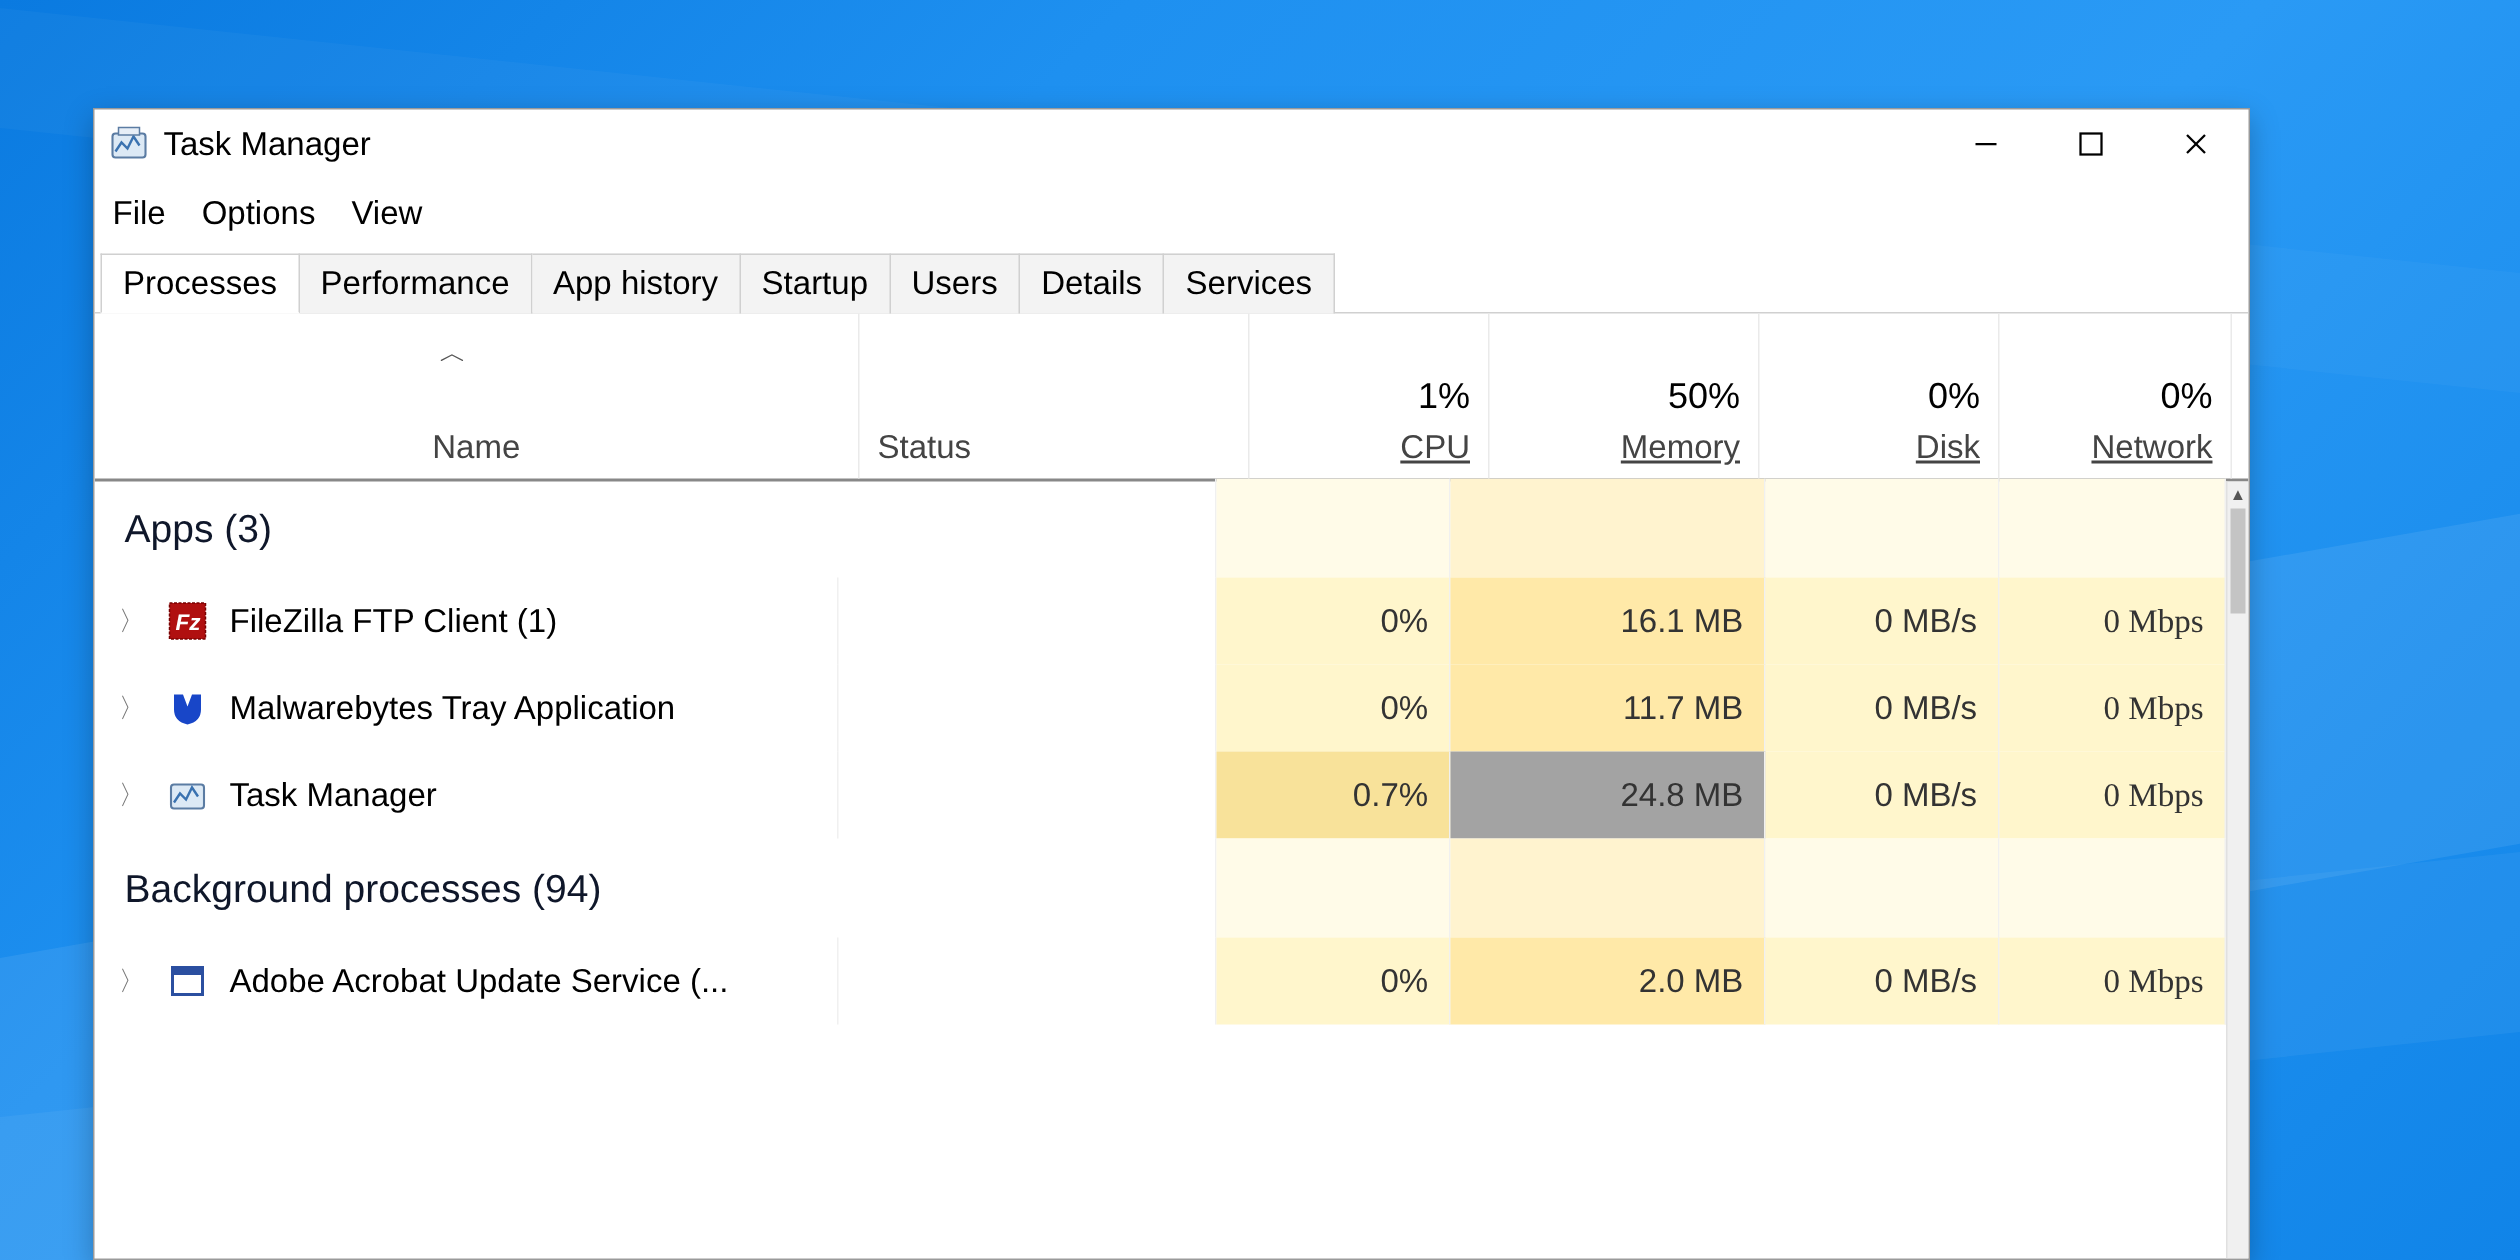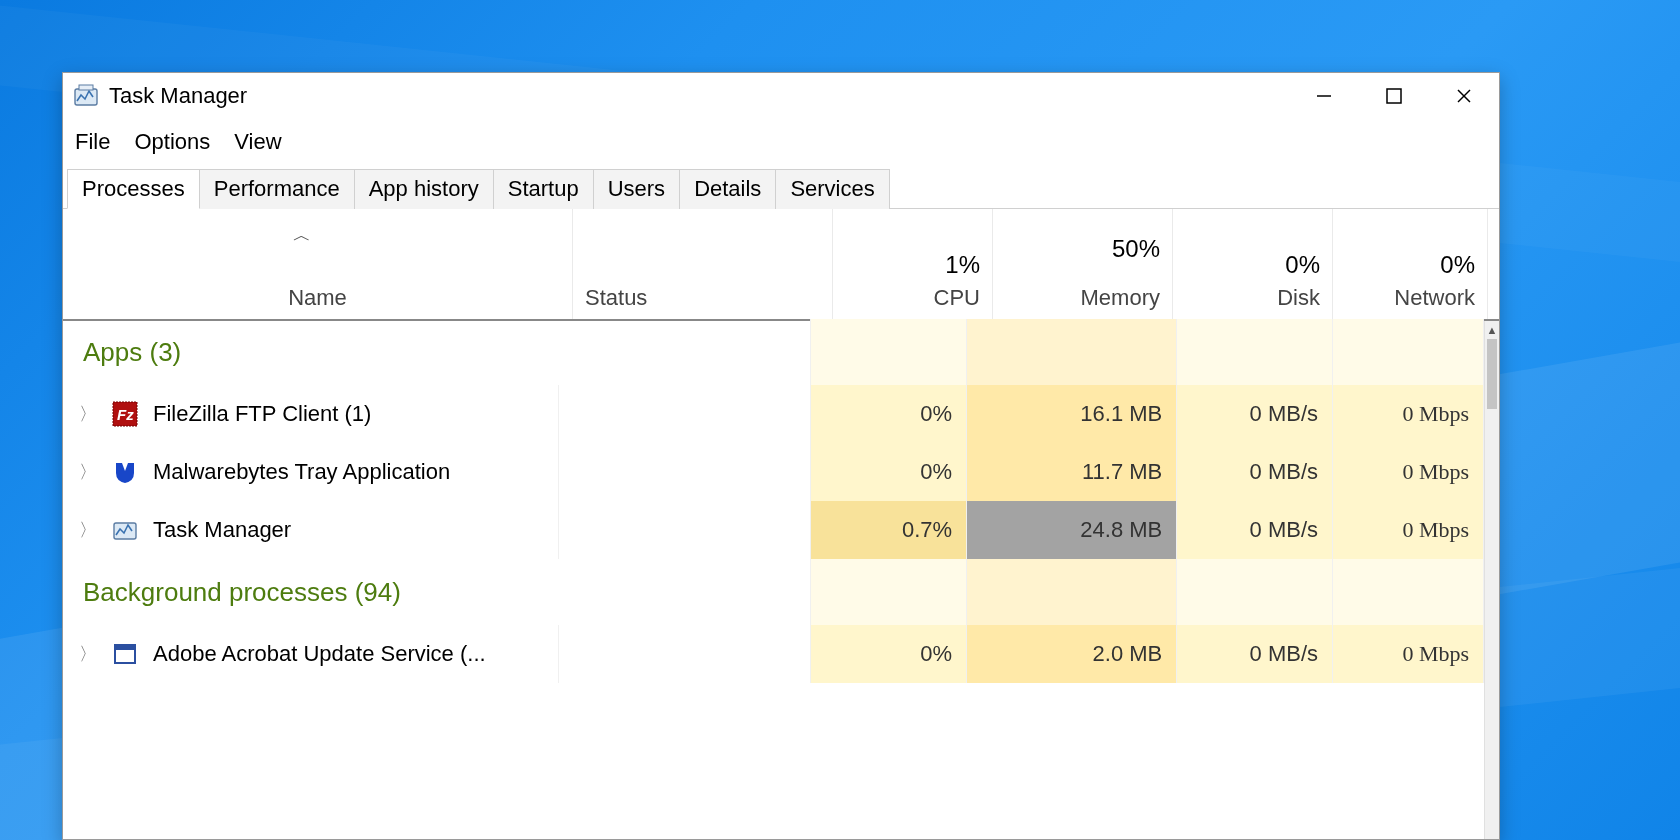"50%" .col-memory { gap: 16px -> none }
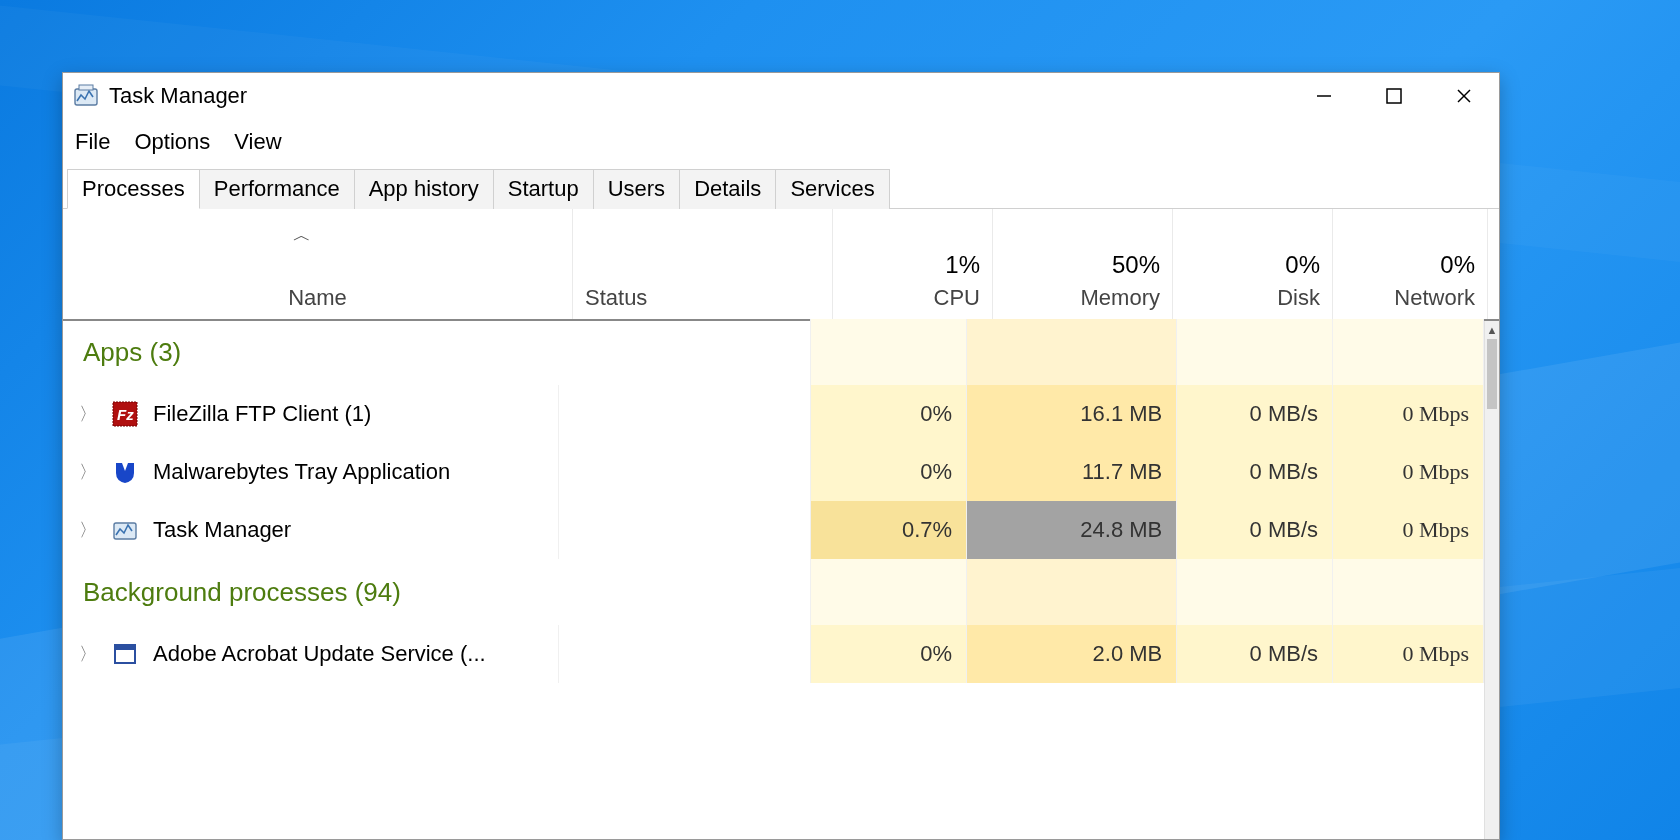"CPU" .col .lbl { text-decoration: none -> underline }
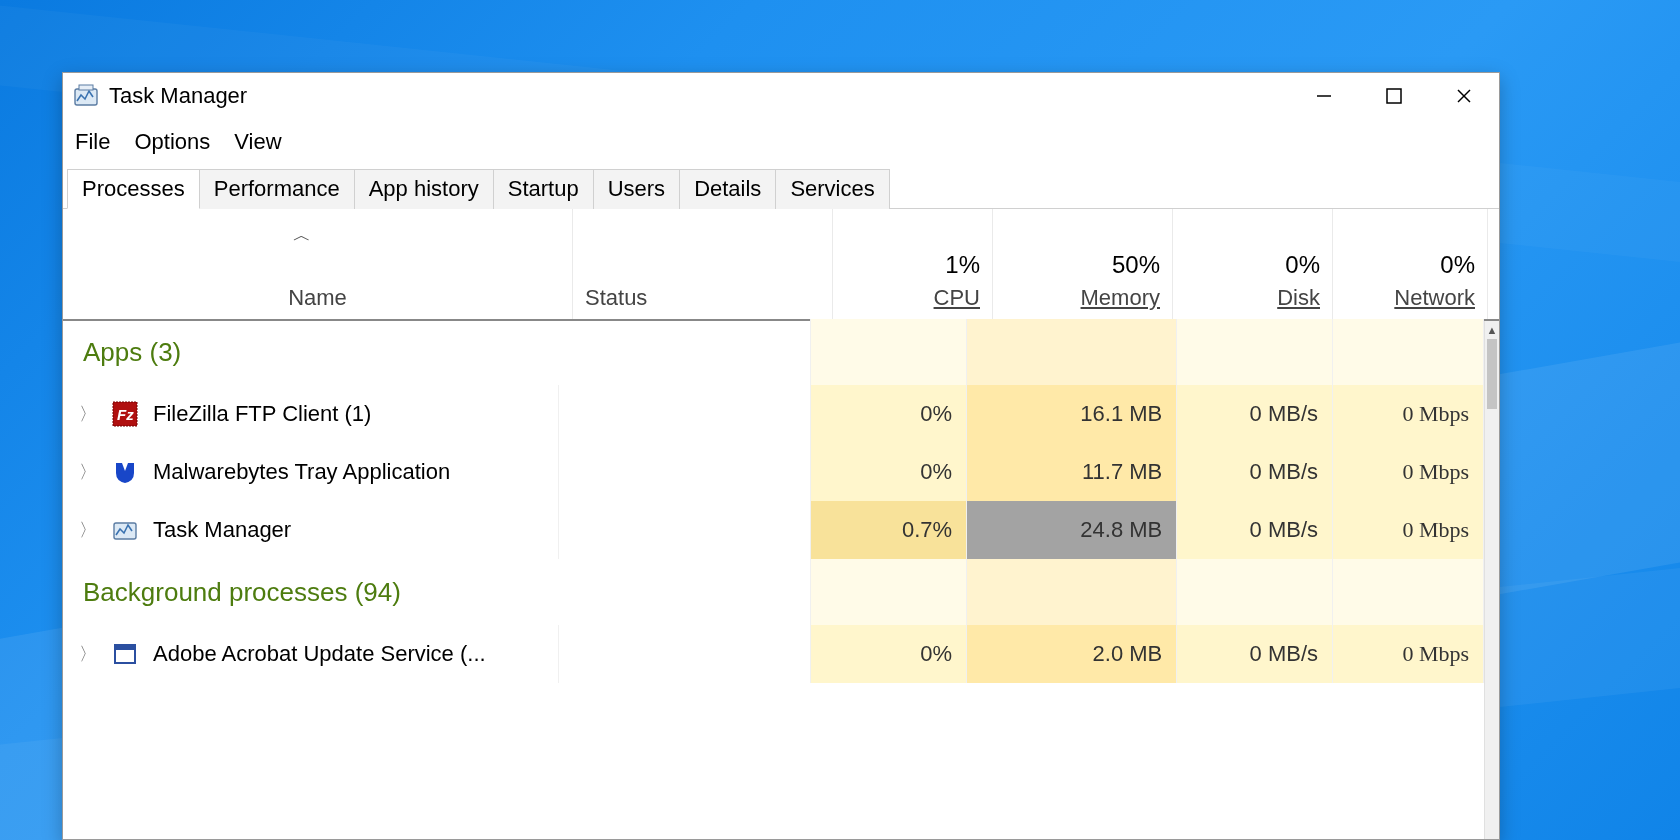"Apps (3)" .row.group .cell-name { color: #4d7c0f -> #0f172a }
